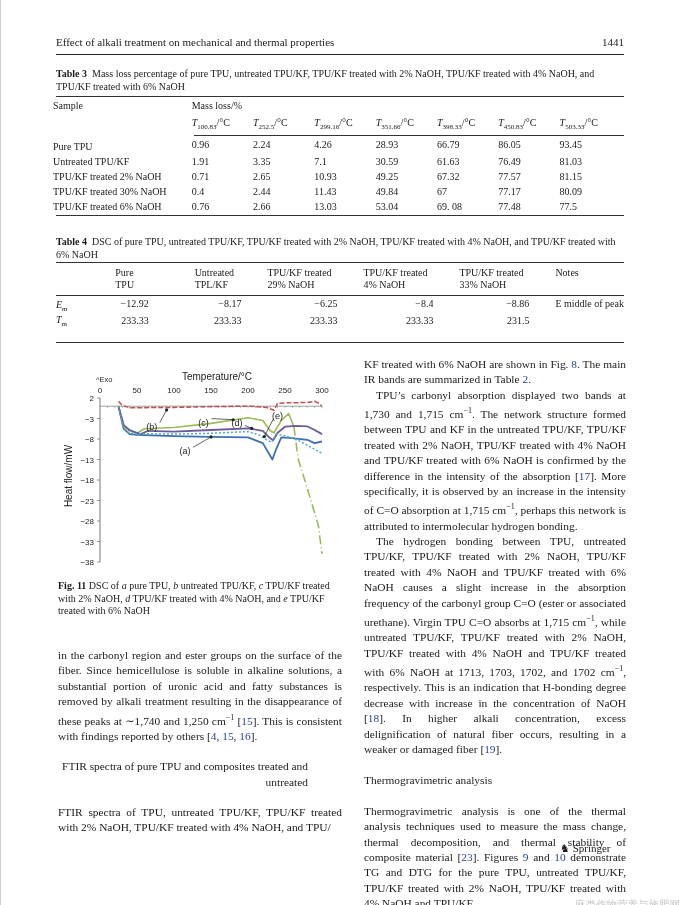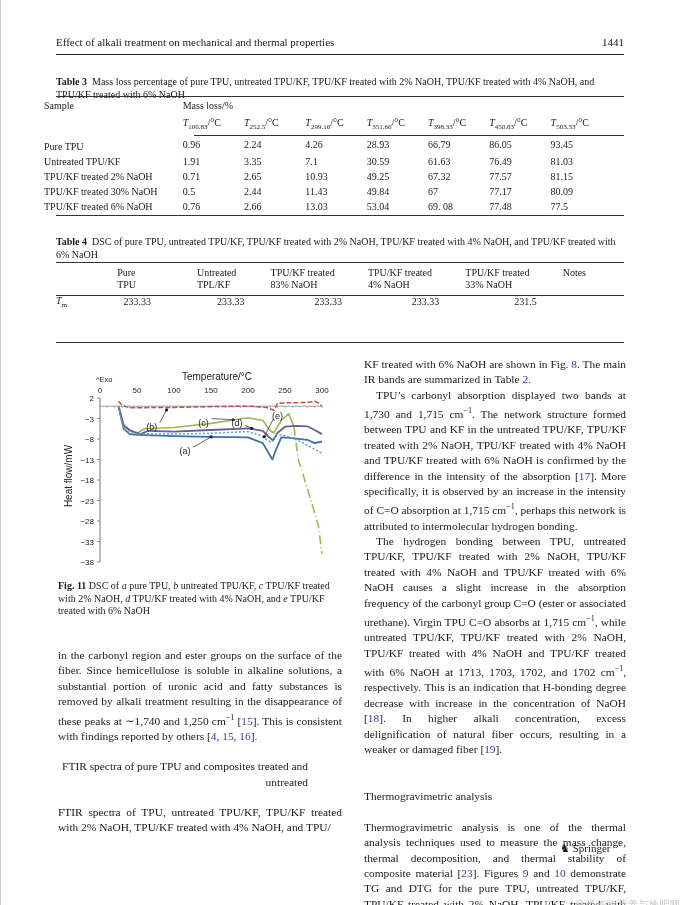"Table 3 Mass loss percentage" .t3-caption { top: 76px -> 68px }
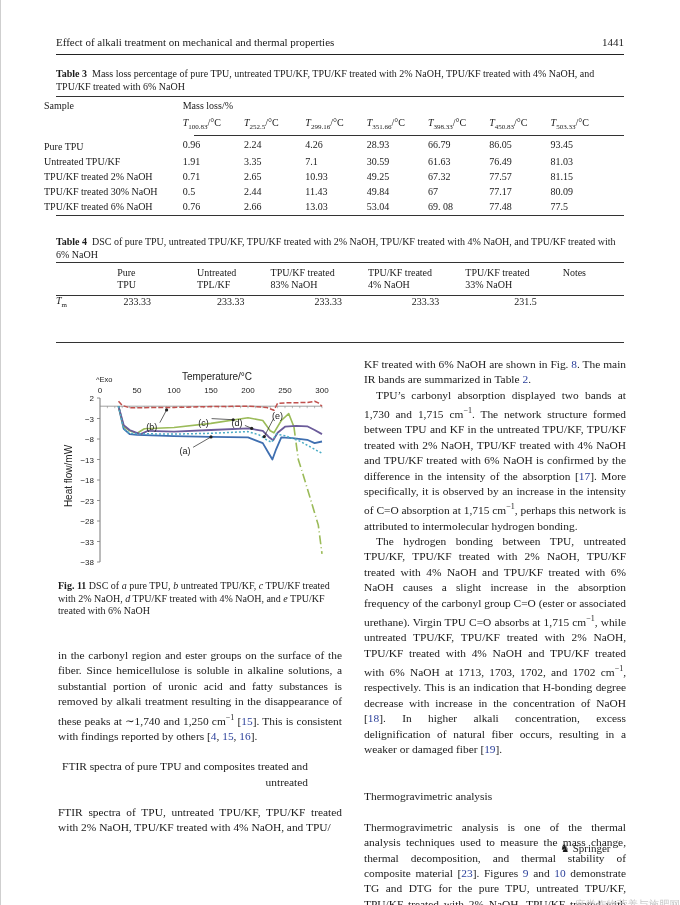"Sample" .t3 { left: 44px -> 53px }
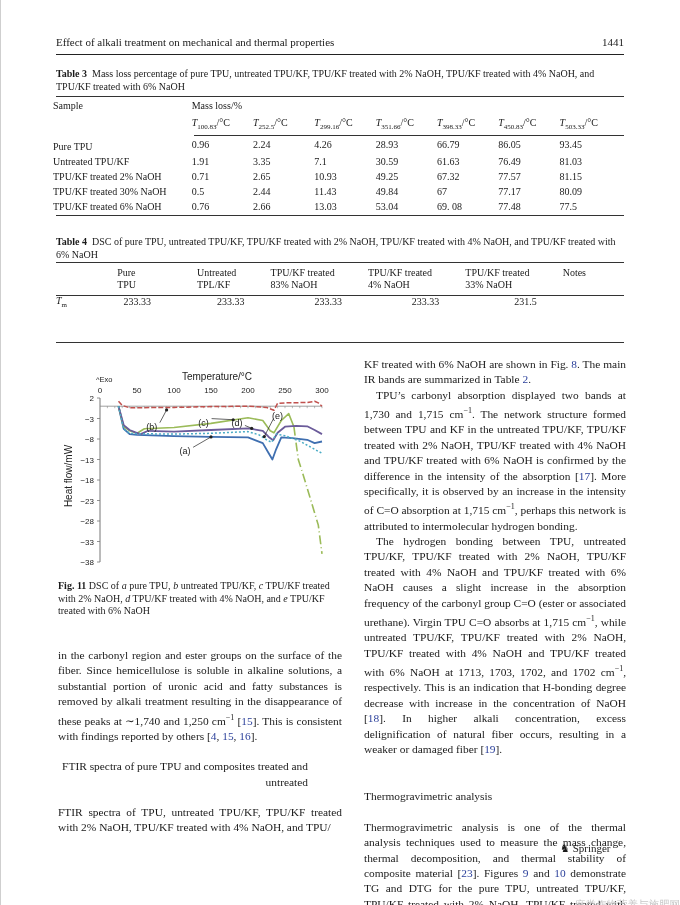"0.5" td.cn { text: 0.5 -> 0.4 }
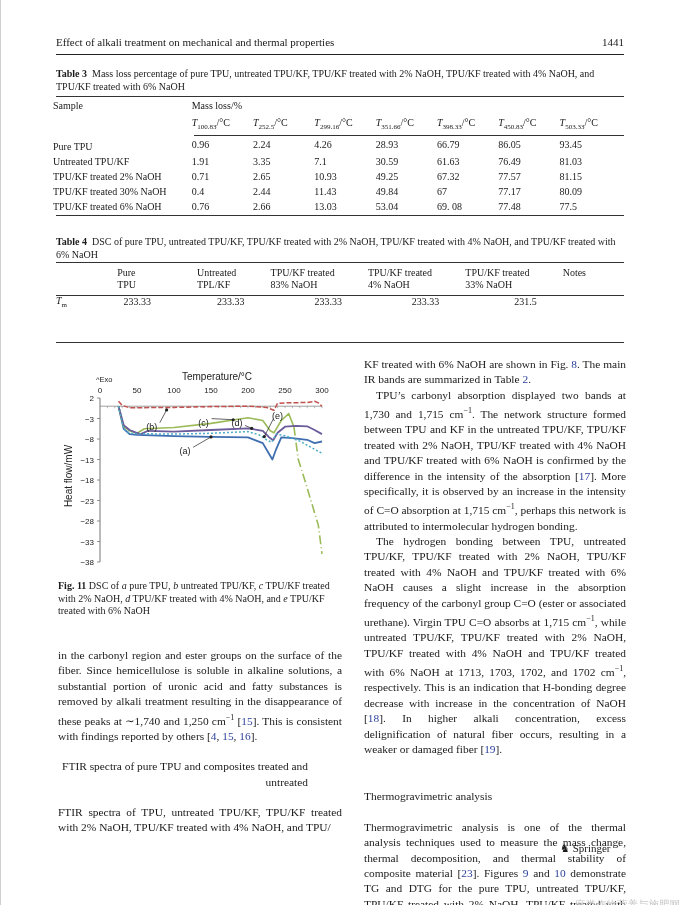"83% NaOH" div { text: 83% -> 29% }
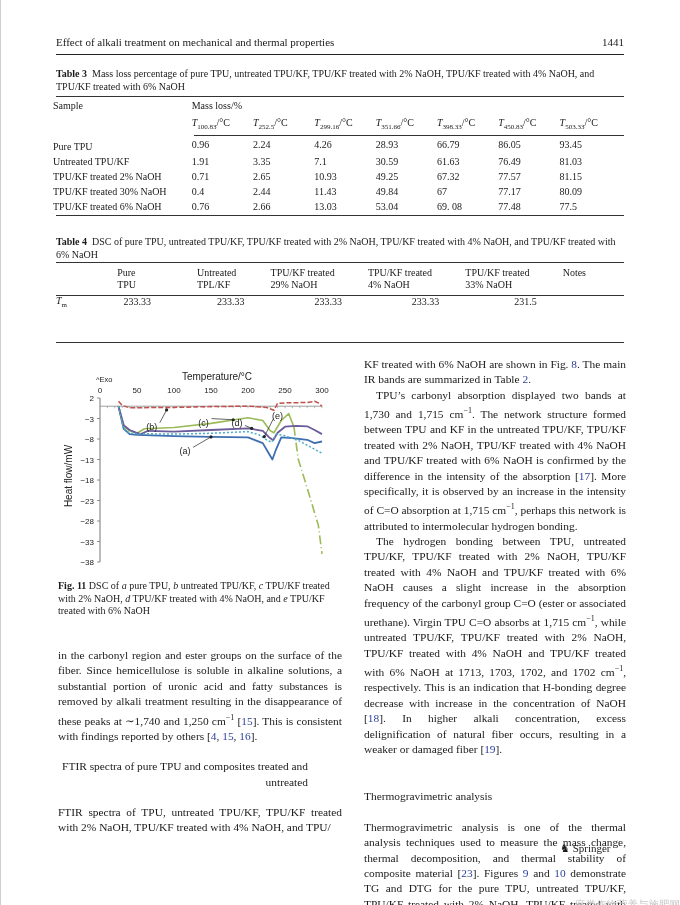"Em" tr { html: none -> <tr> <td><i>E</i><sub>m</sub></td> <td>−12.92</td> <td>−8.17</td> <td>−6.25</td> <td>−8.4</td> <td>−8.86</td> <td>E middle of peak</td> </tr> }
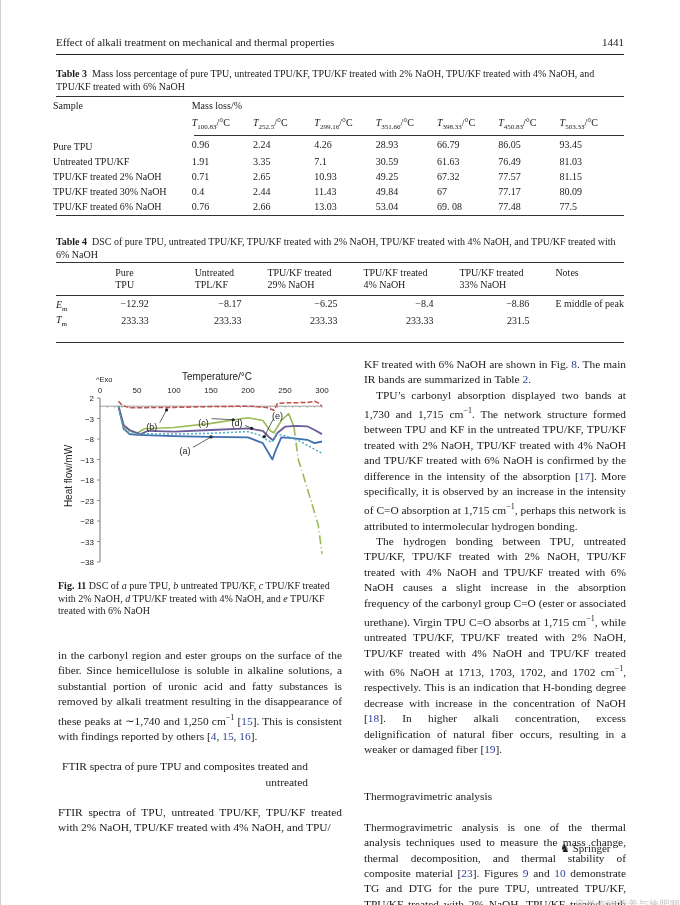"Thermogravimetric analysis" p.sec-head { margin-top: 32px -> 16px }
